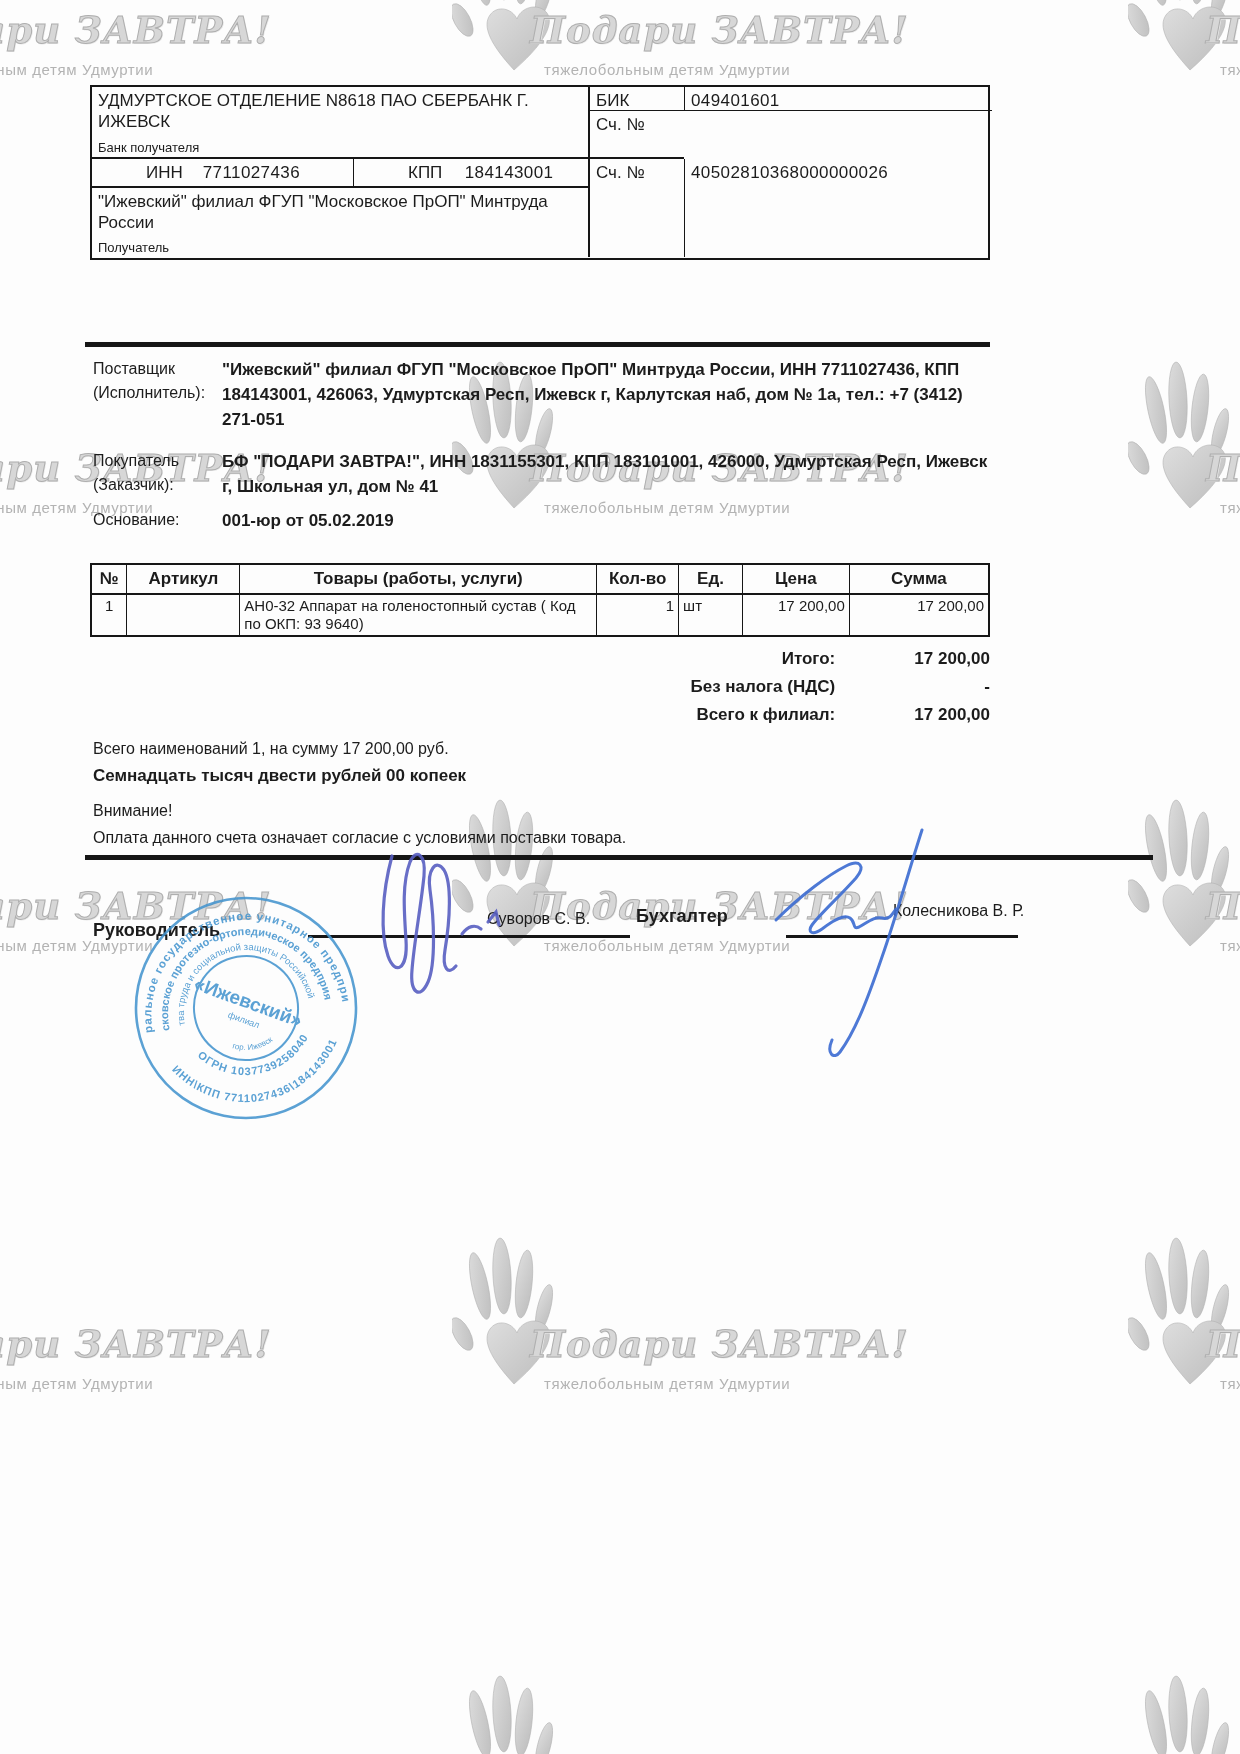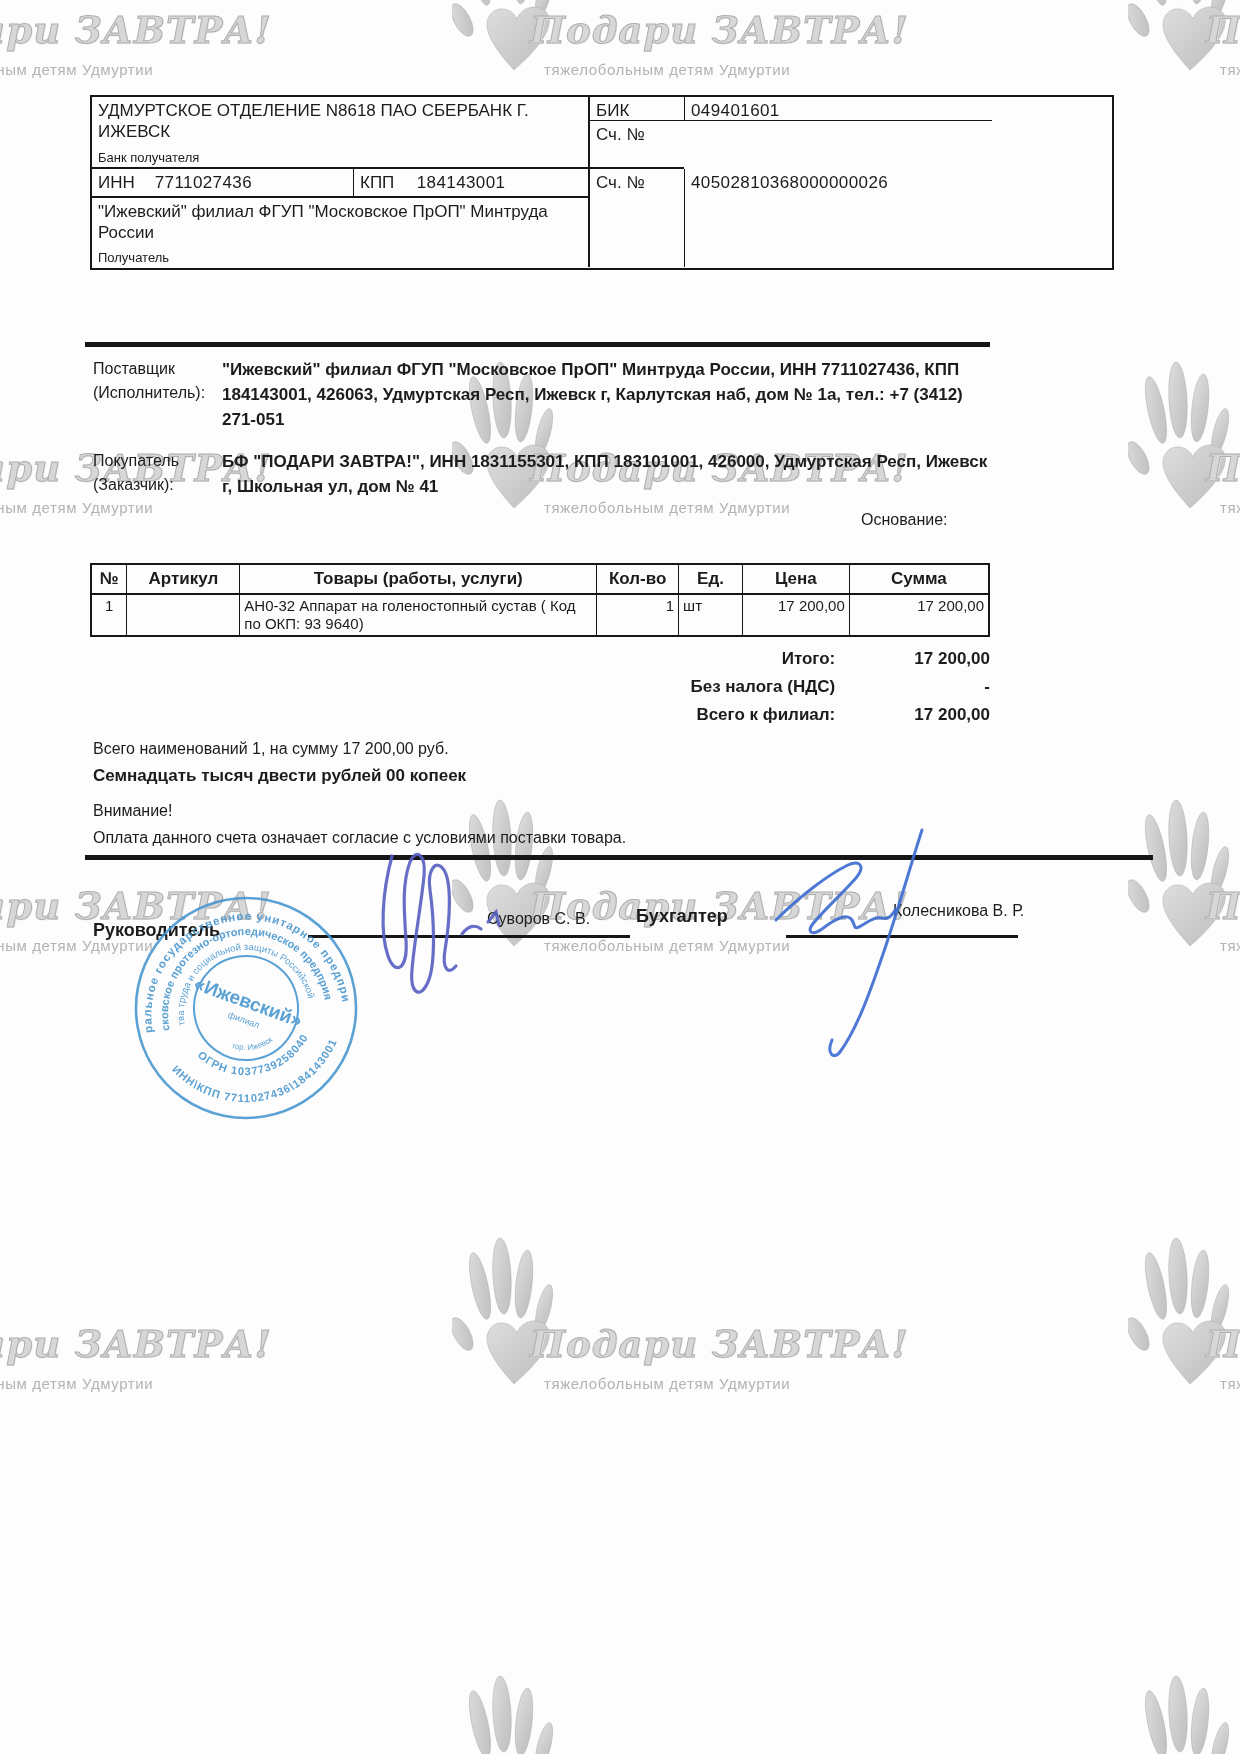"УДМУРТСКОЕ ОТДЕЛЕНИЕ N8618 ПАО СБЕРБАНК" .bank { top: 95px -> 85px; width: 1024px -> 900px }
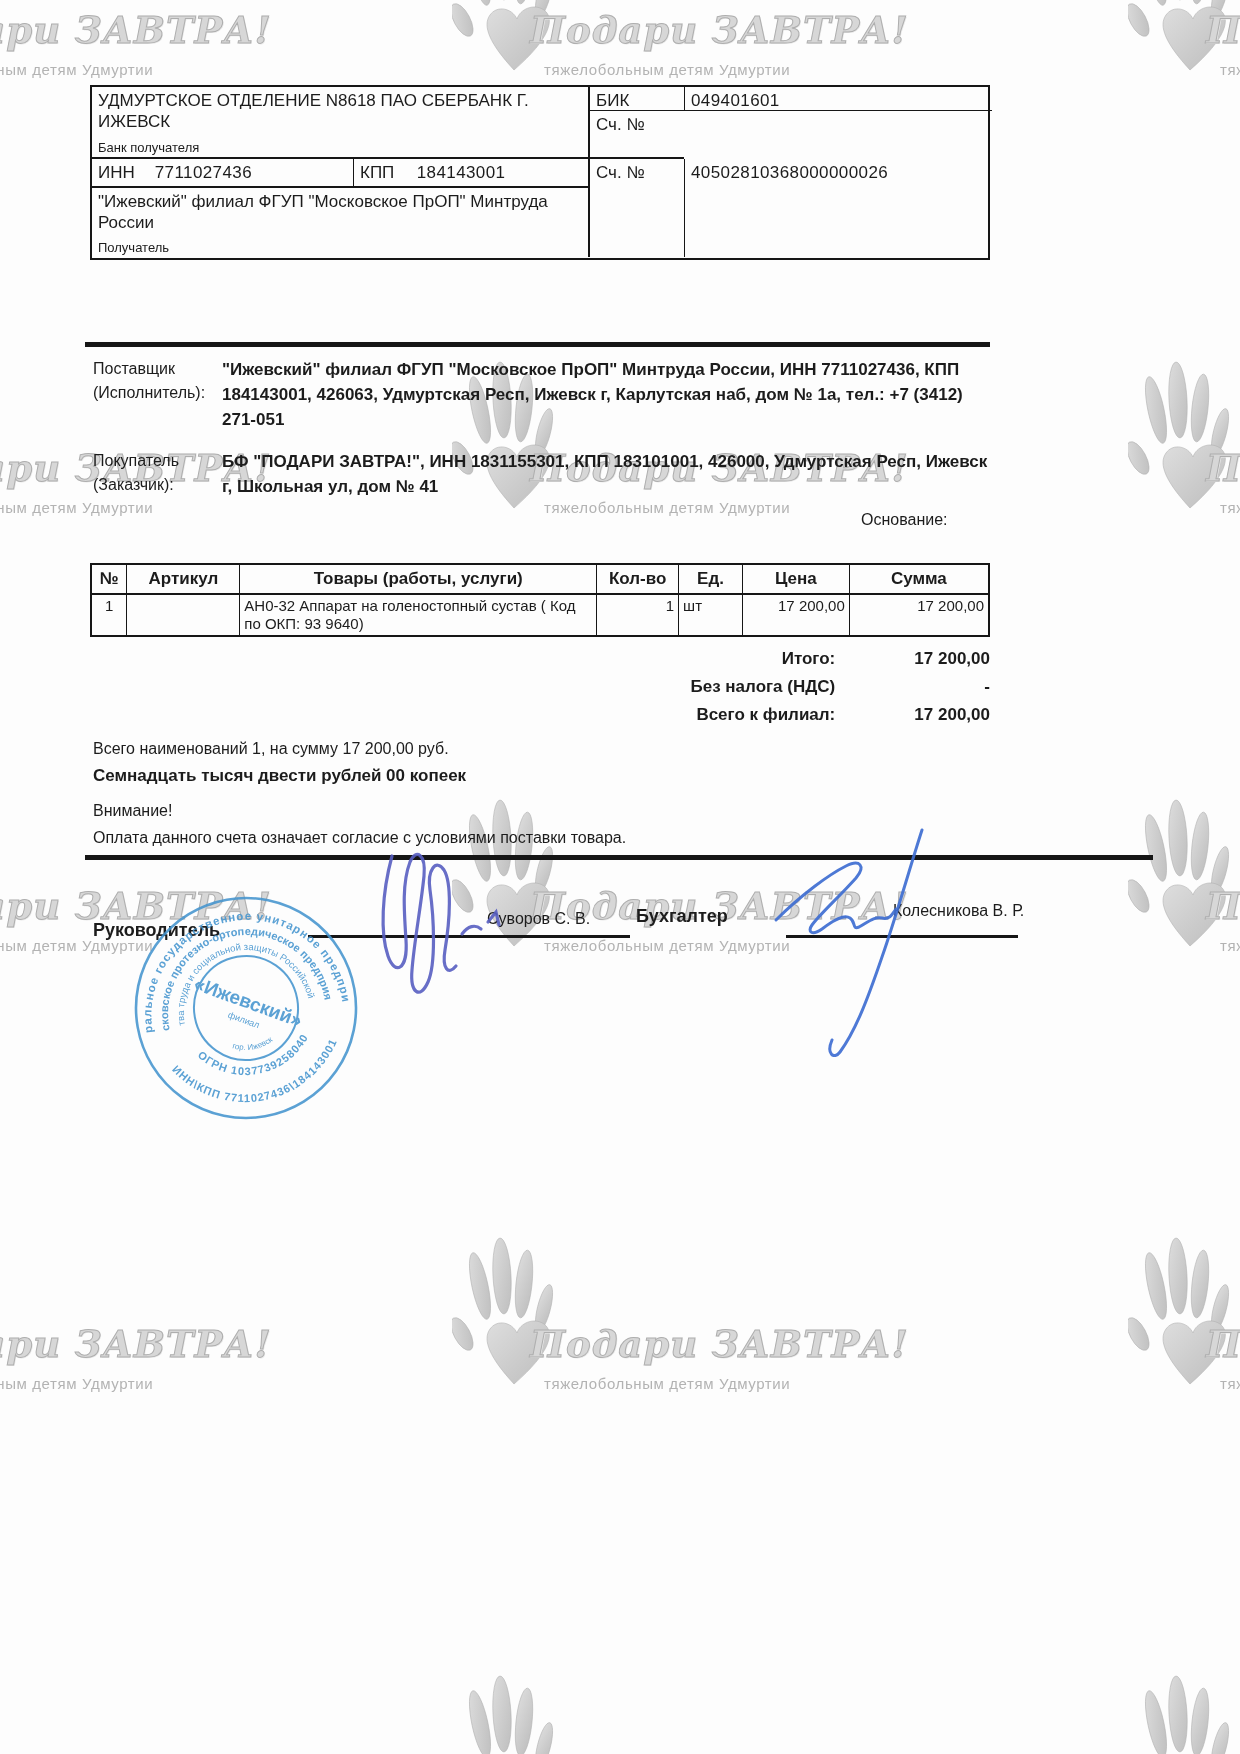"ИНН" .lbl-gap { margin-left: none -> 48px }
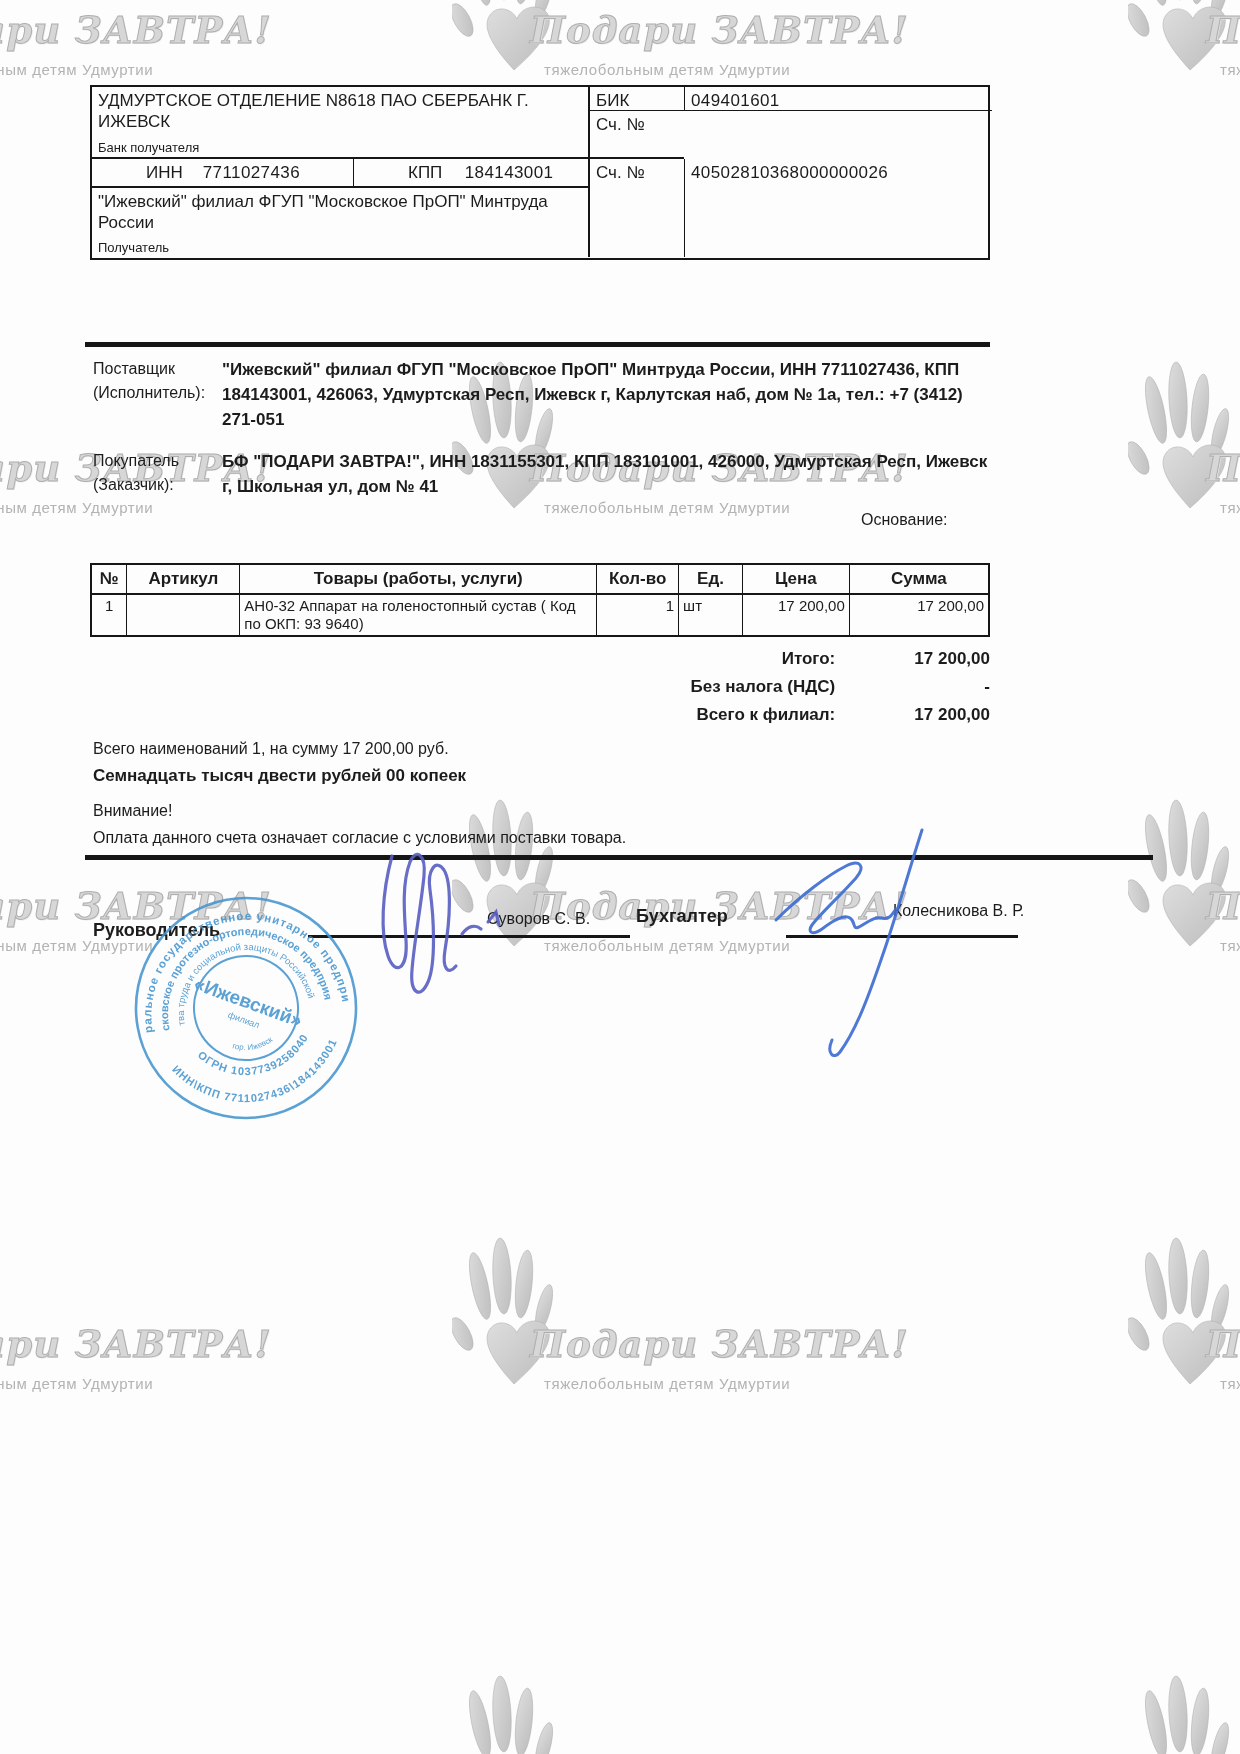"001-юр от 05.02.2019" div.p-value { html: none -> <div>001-юр от 05.02.2019</div> }
